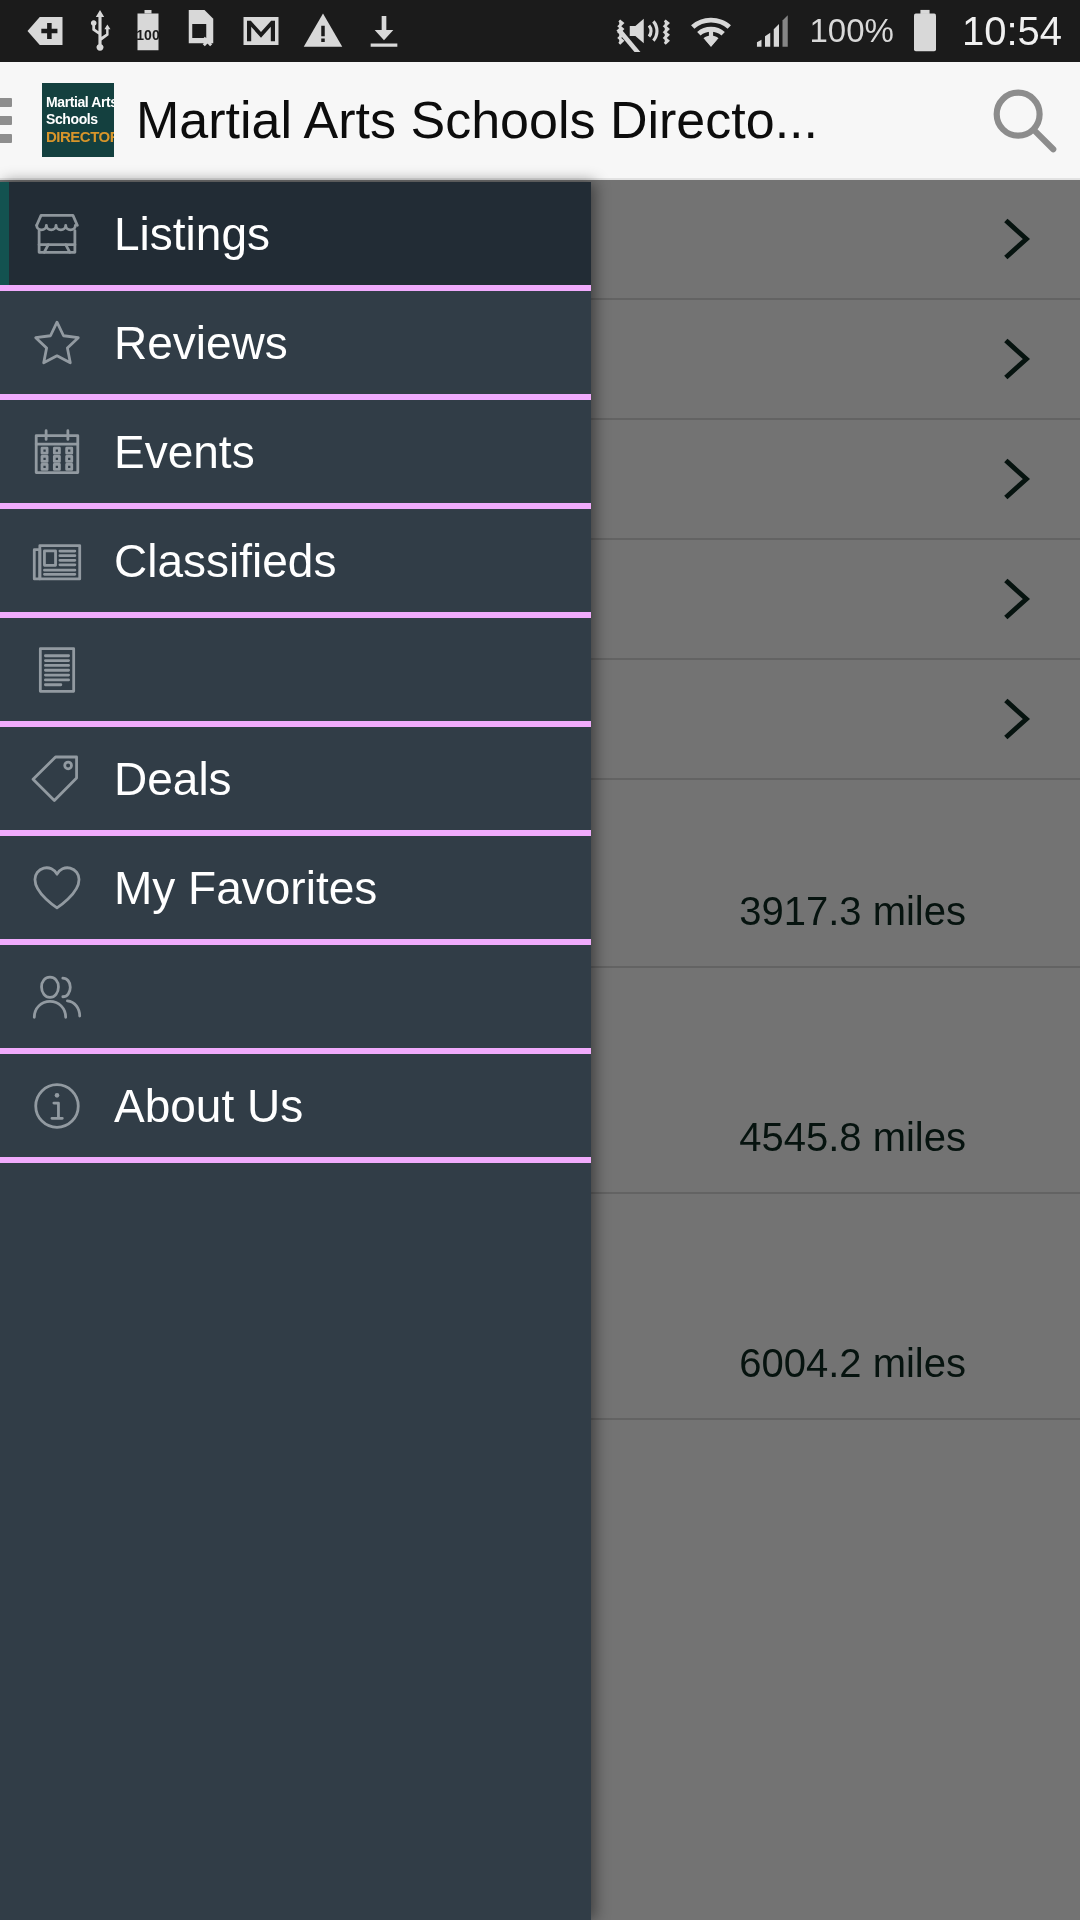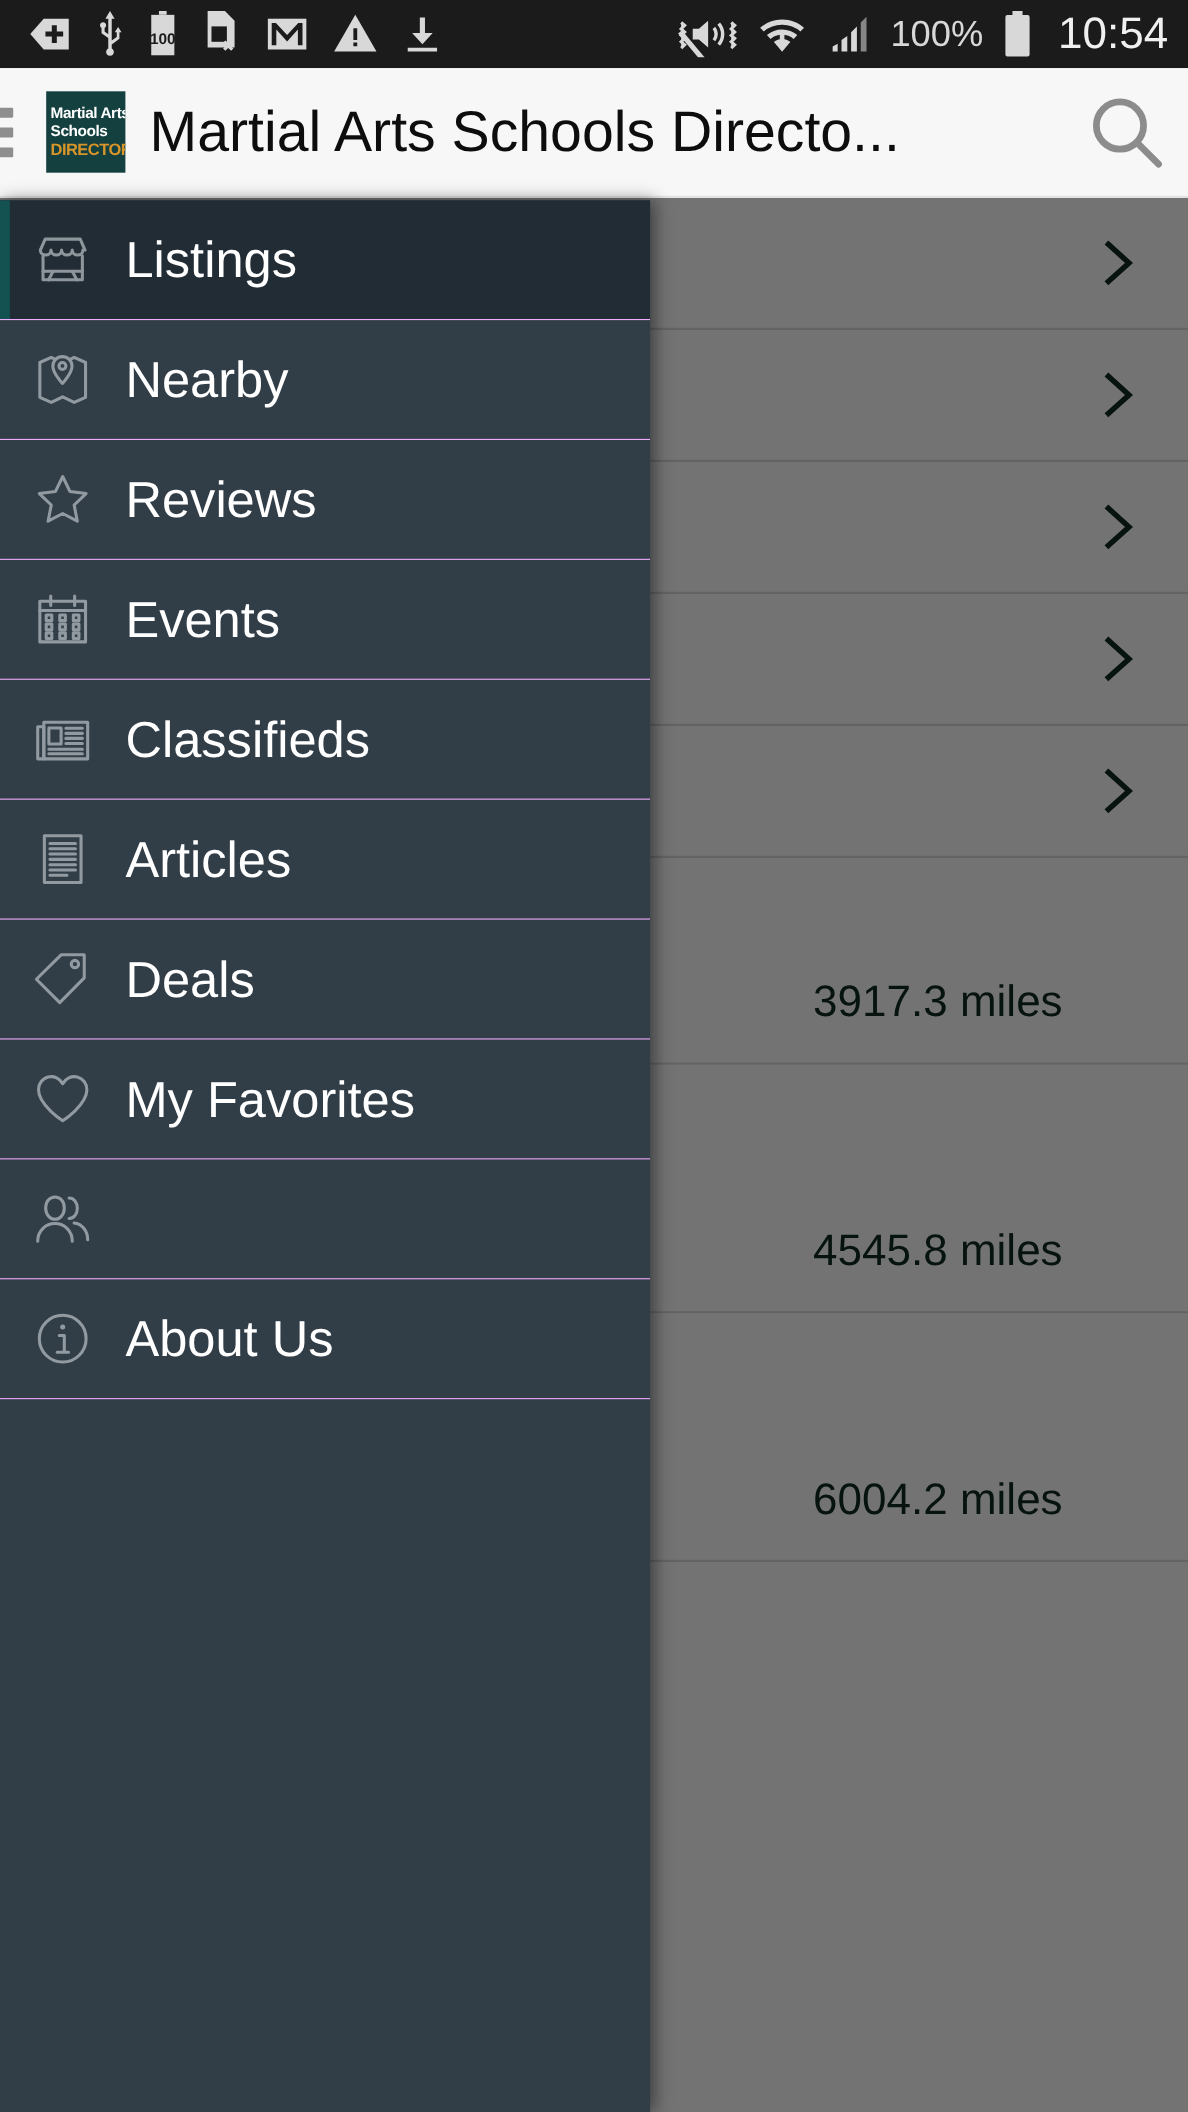"Listings" .nav-item { border-bottom: 1px solid #f0abfc -> 6px solid #f0abfc }
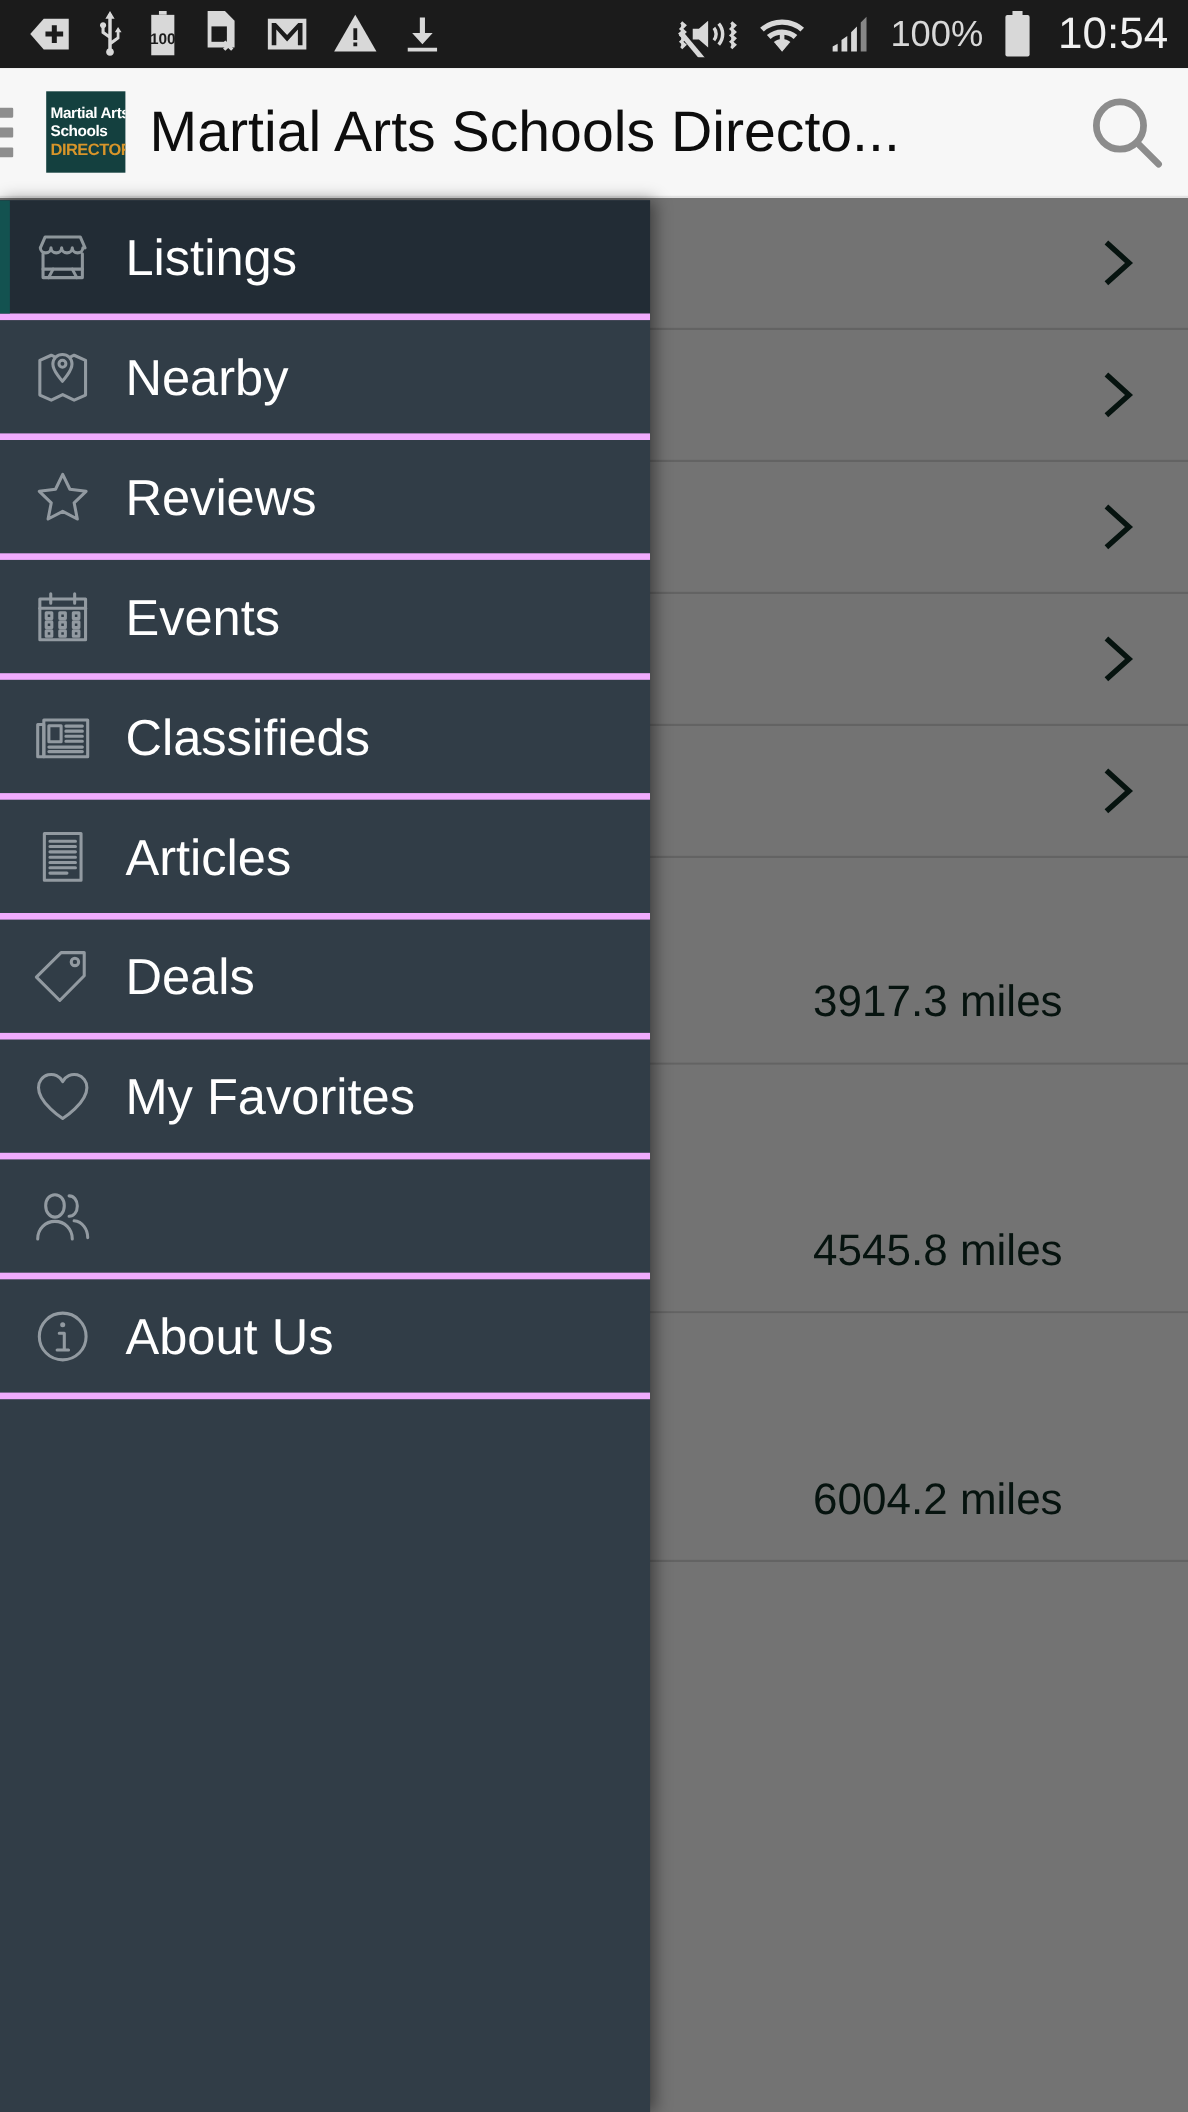"Nearby" div.nav-item { html: <div> <span> <svg> <path></path> <path></path> <circle></circle> </svg> </span> <span>Nearby</span> </div> -> none }
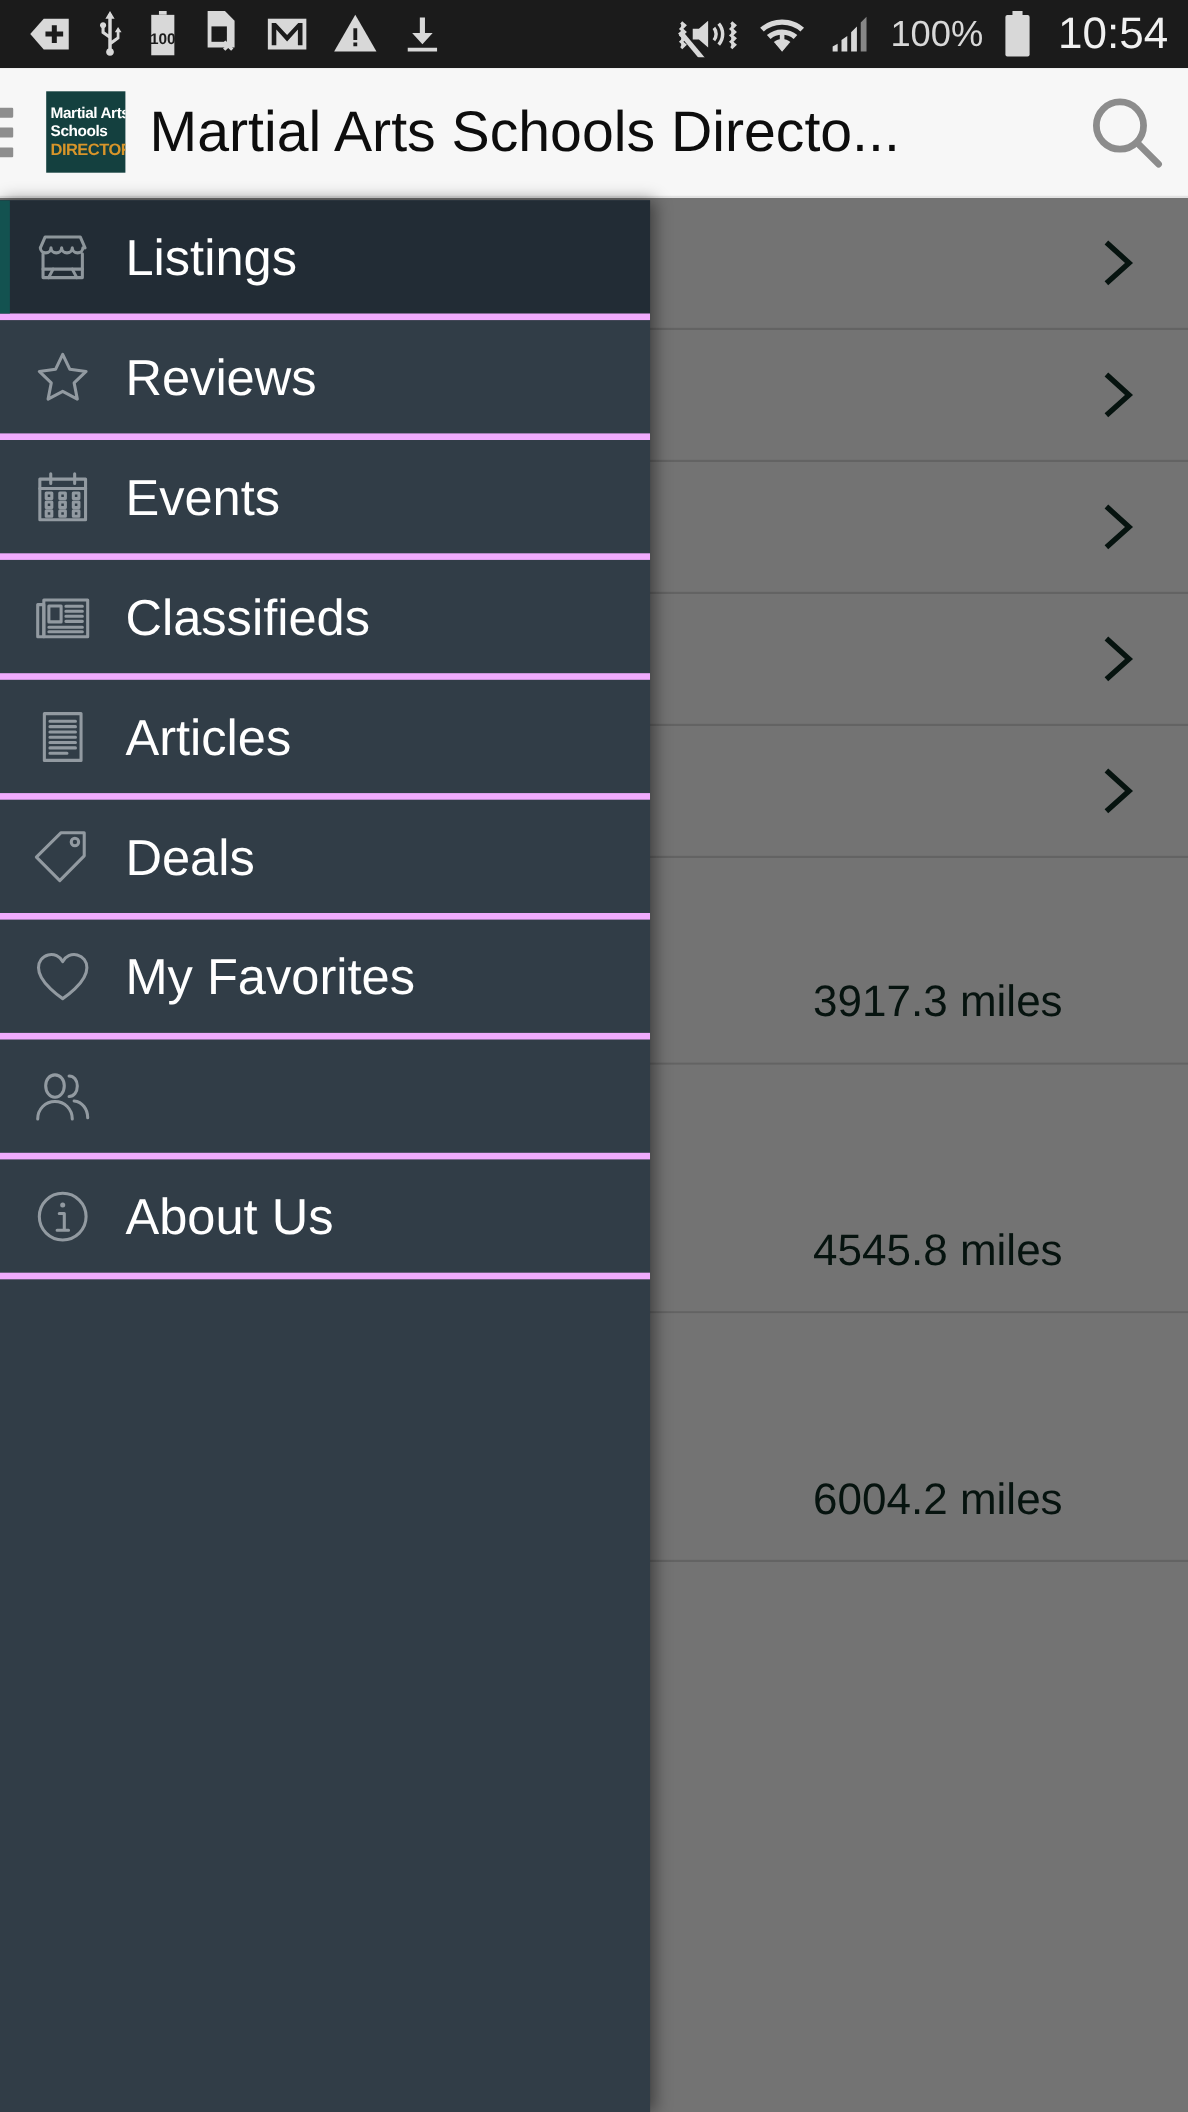"Articles" span.nav-label { html: <span>Articles</span> -> none }
